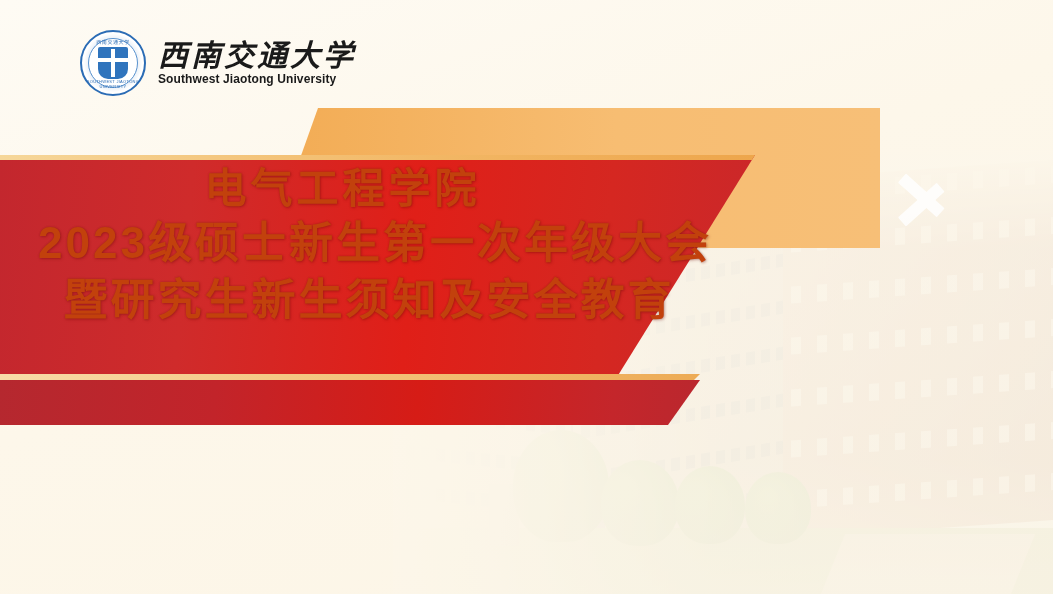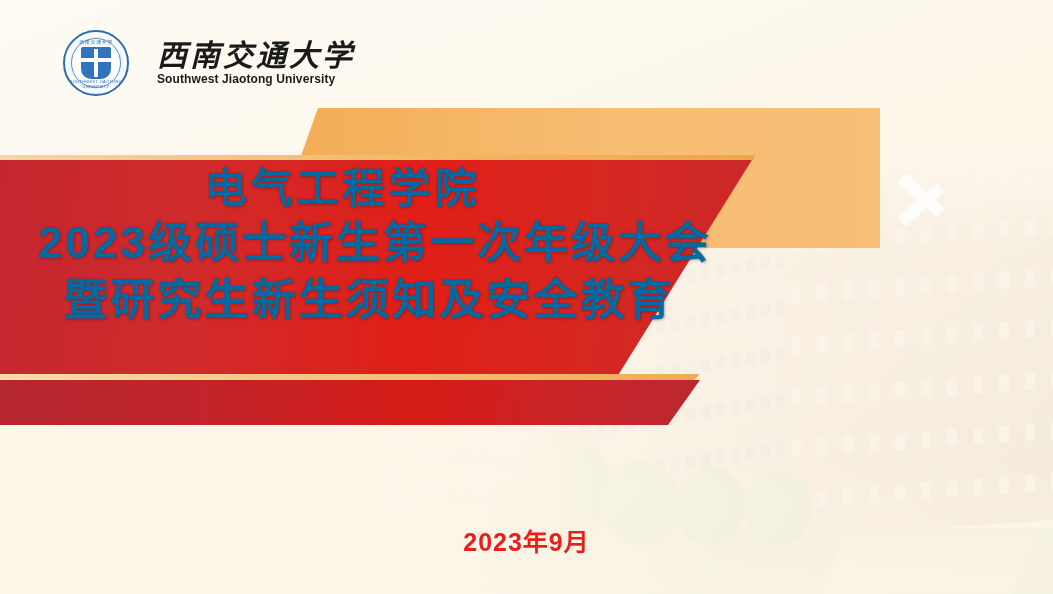"西南交通大学" .logo-row { gap: 28px -> 12px; left: 63px -> 80px }
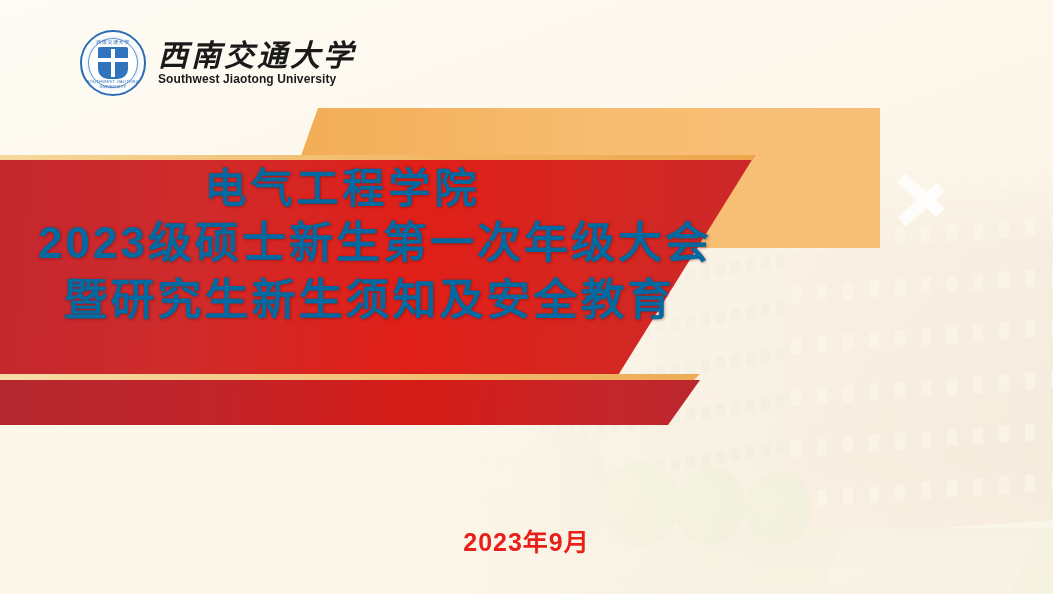"电气工程学院" .title-line { color: #0369a1 -> #c2410c }
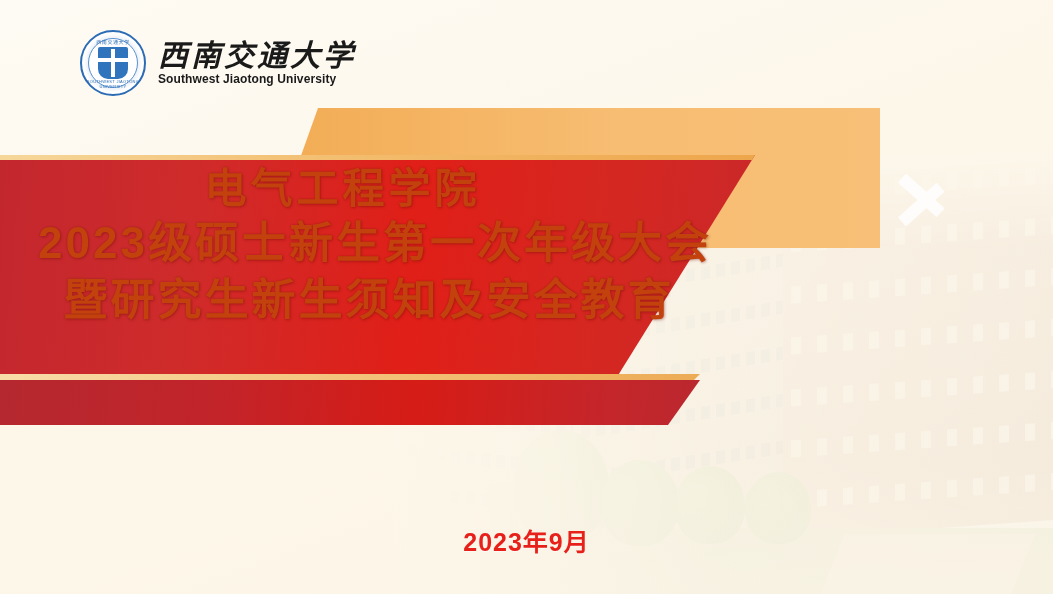"2023年9月" div.date-line { html: <div>2023年9月</div> -> none }
